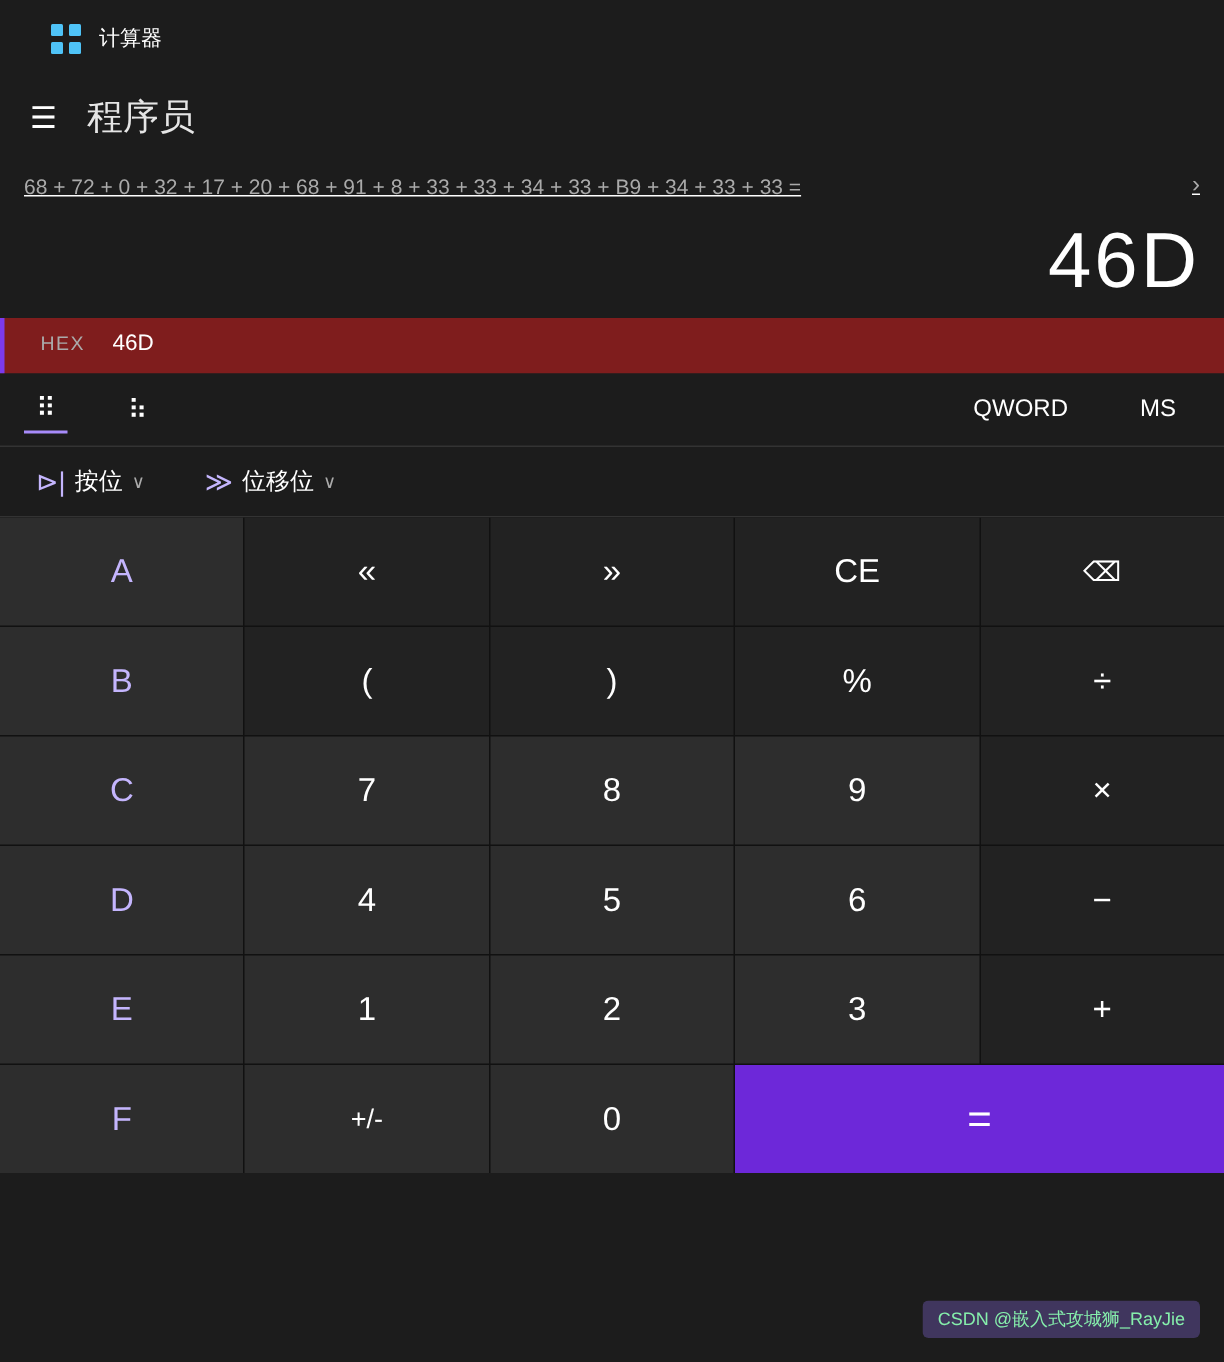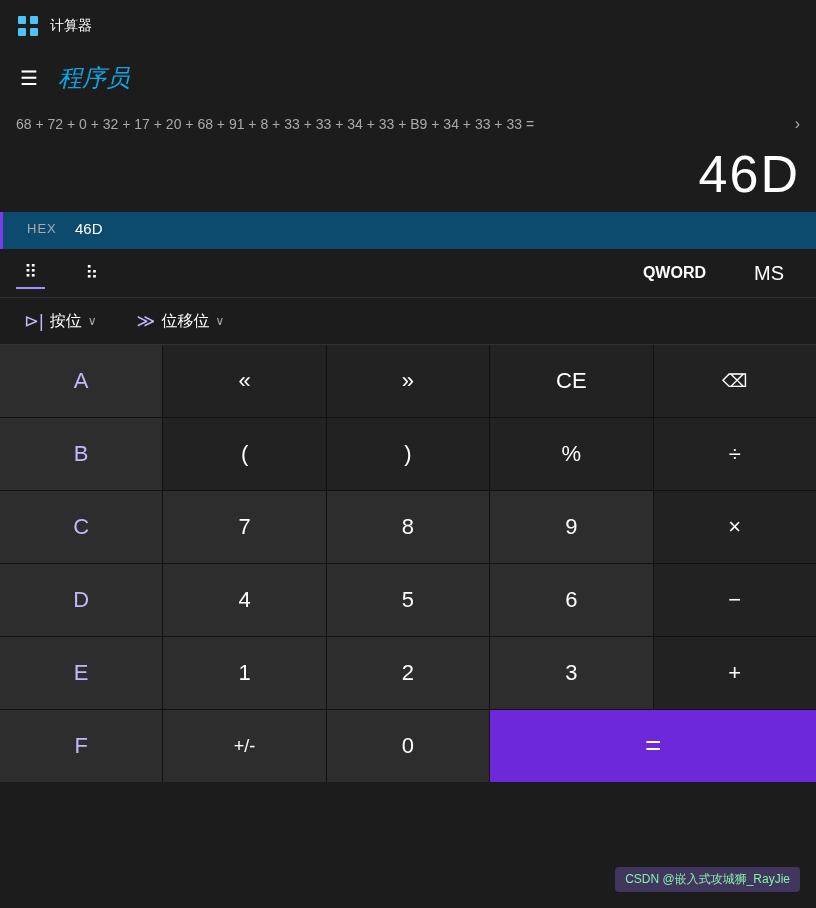"计算器" .title-bar { margin-left: none -> 16px }
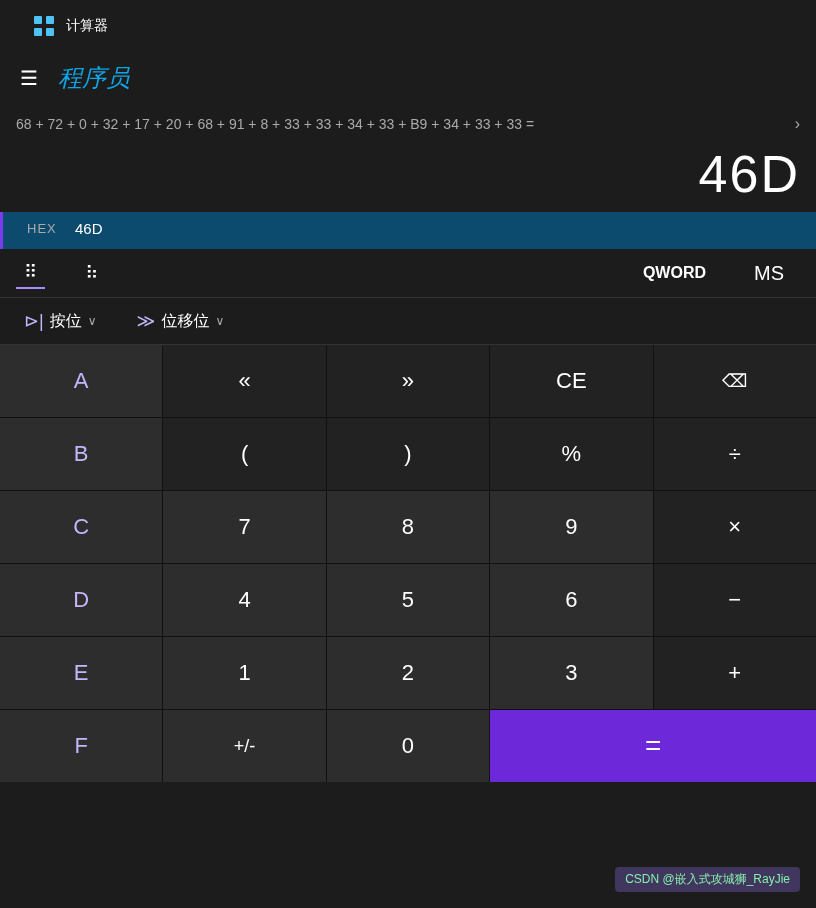"程序员" .header-title { color: #0ea5e9 -> #e5e5e5; font-style: italic -> none }
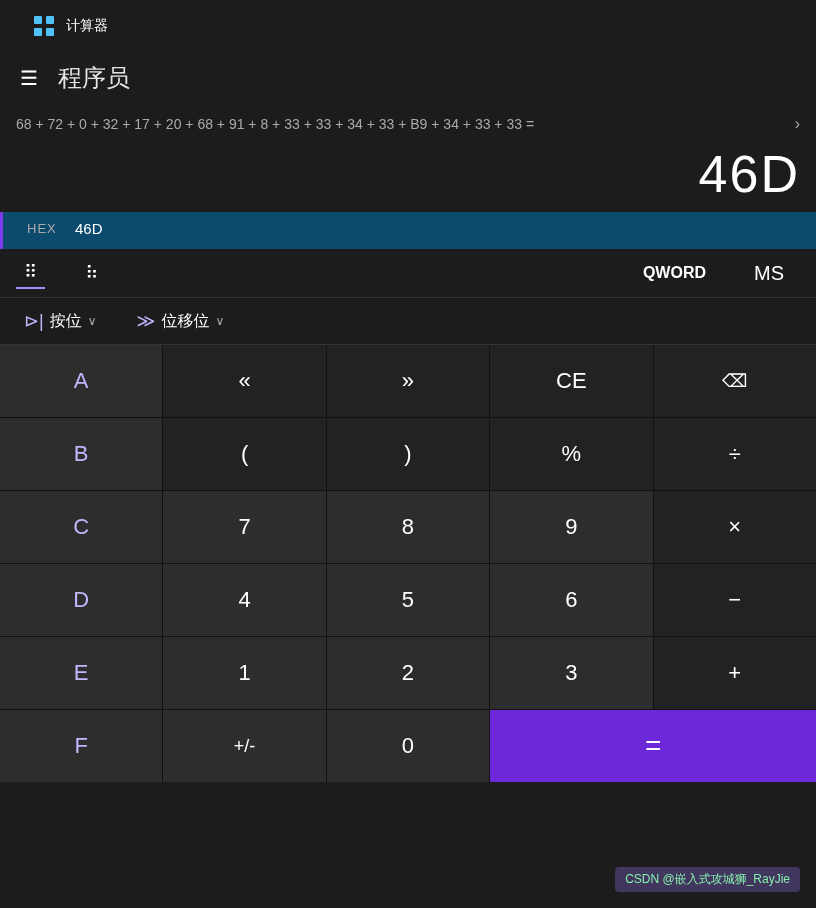"68 + 72 + 0" .expression-area { text-decoration: none -> underline }
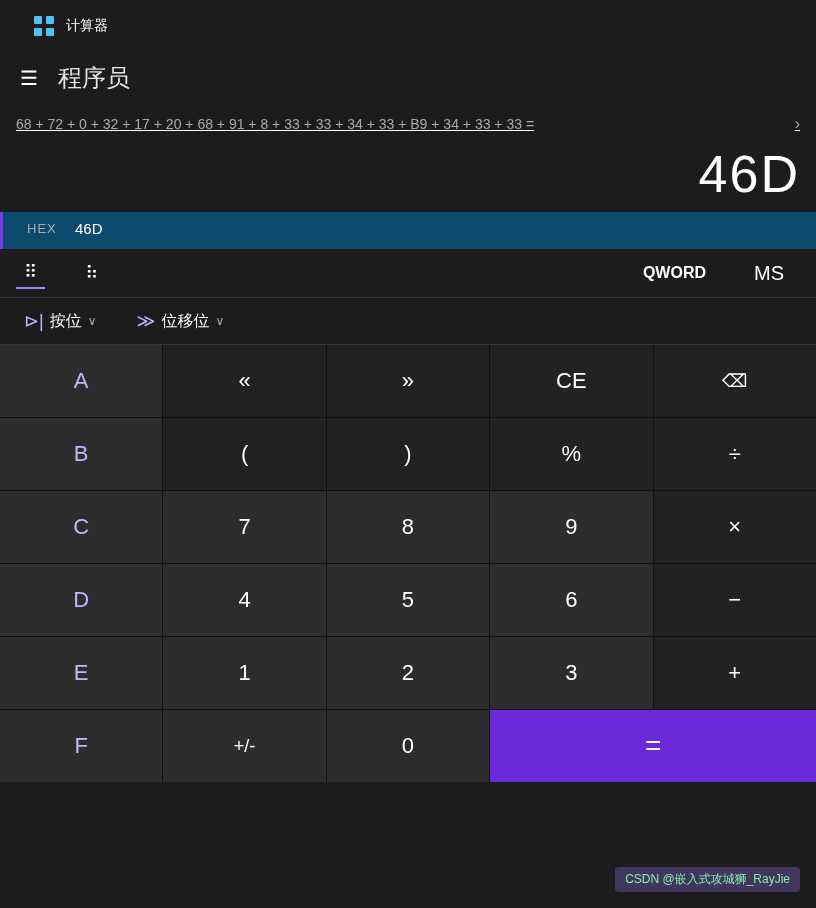"HEX" .conversion-panel { background: #0c4a6e -> #7f1d1d }
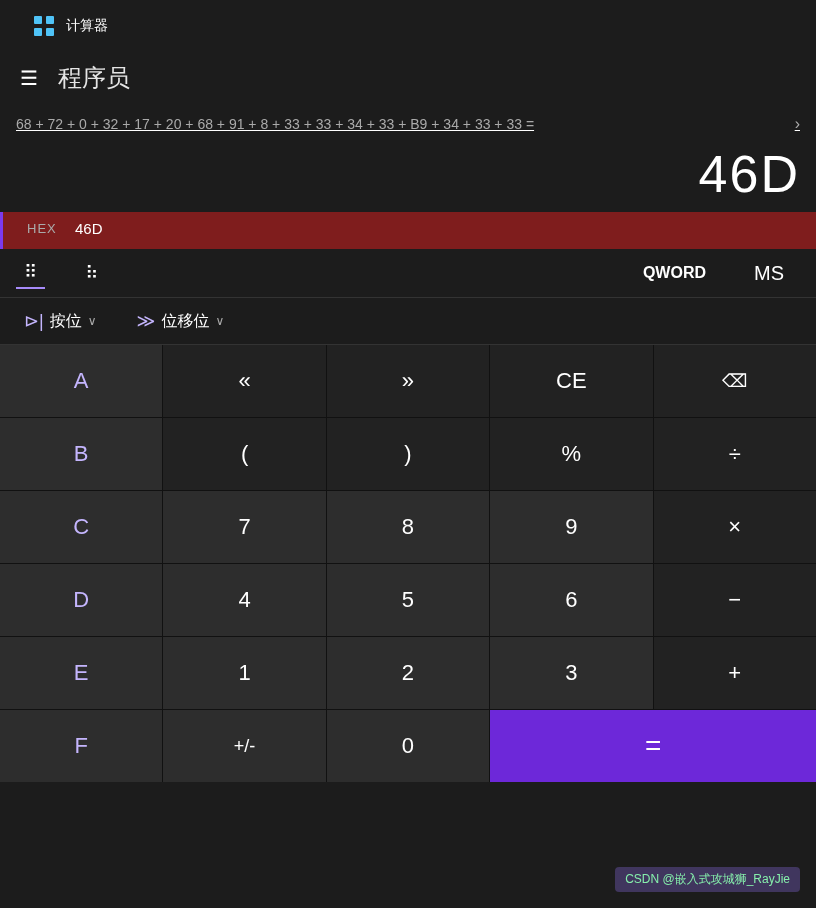"QWORD" .btn-qword { font-weight: bold -> none }
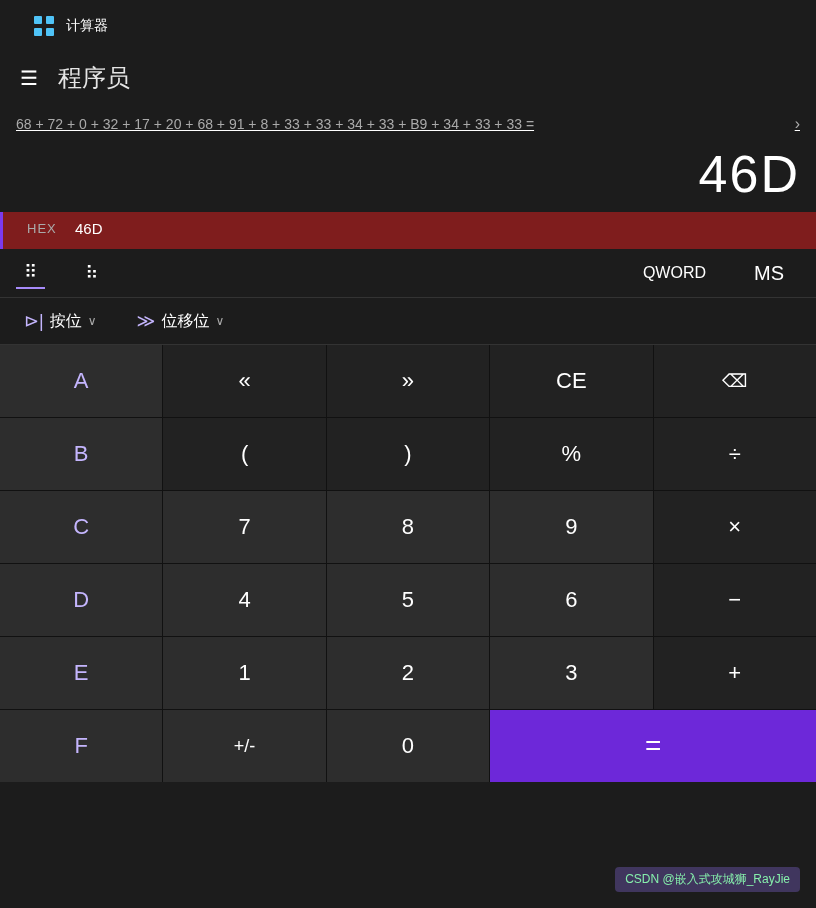"MS" .btn-ms { font-size: 20px -> 16px }
